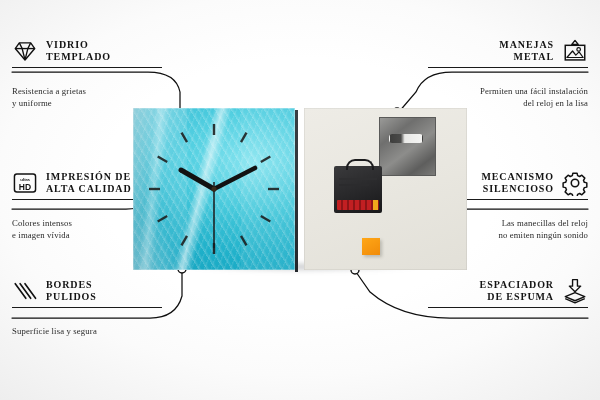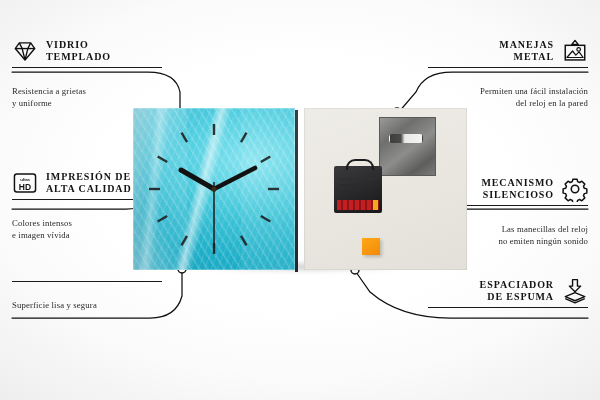"del reloj en la pared" span { text: pared -> lisa }
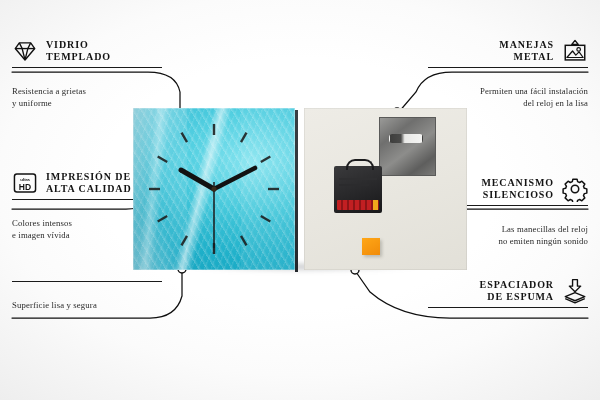"MECANISMO" .f5 { top: 176px -> 170px }
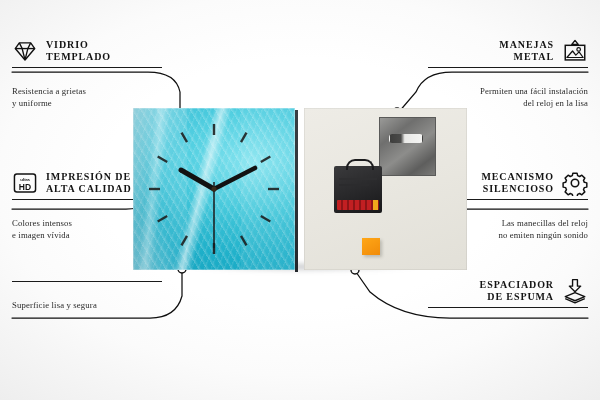"BORDES" div.row { html: none -> <div> <span> <svg> <g> <path></path> <path></path> <path></path> </g> </svg> </span> <span> <span>BORDES</span><br><span>PULIDOS</span> </span> </div> }
